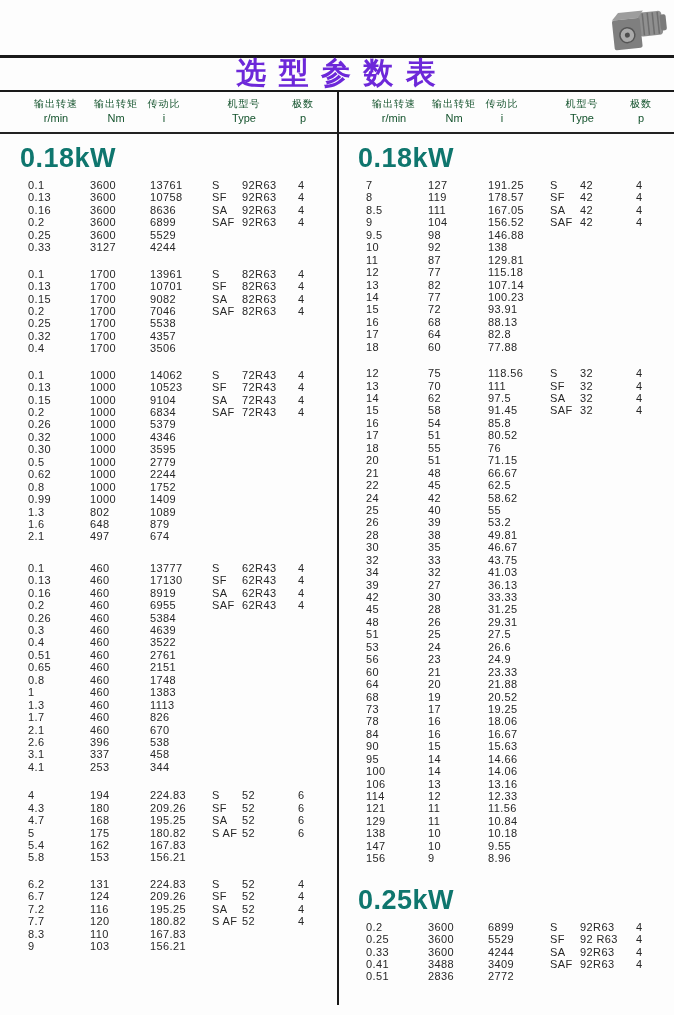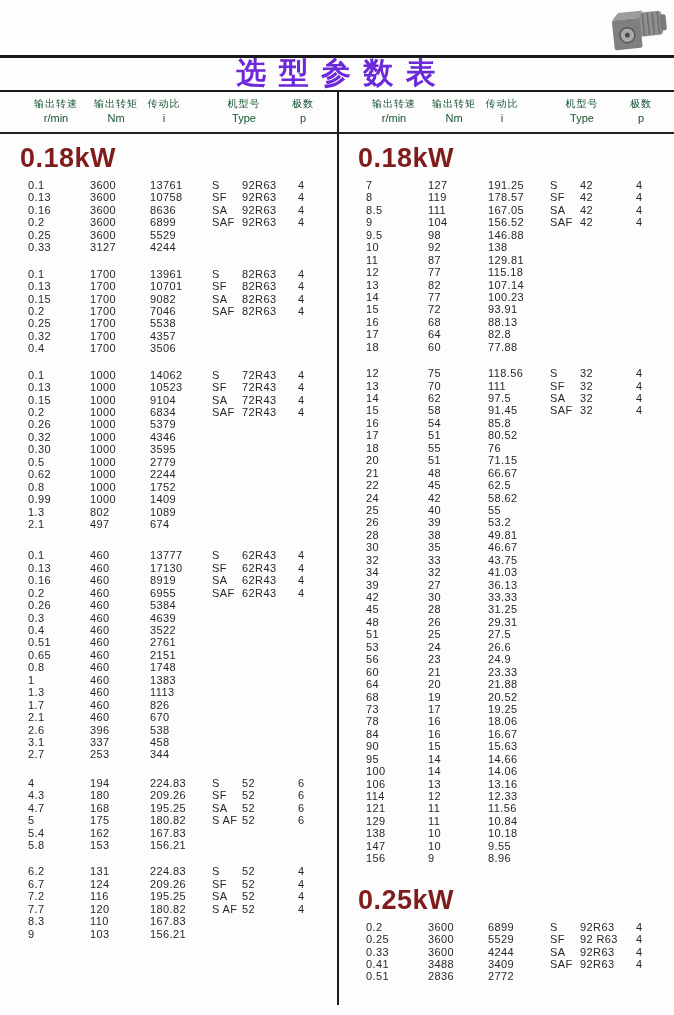"0.18kW" .section-heading { color: #7f1d1d -> #0f766e }
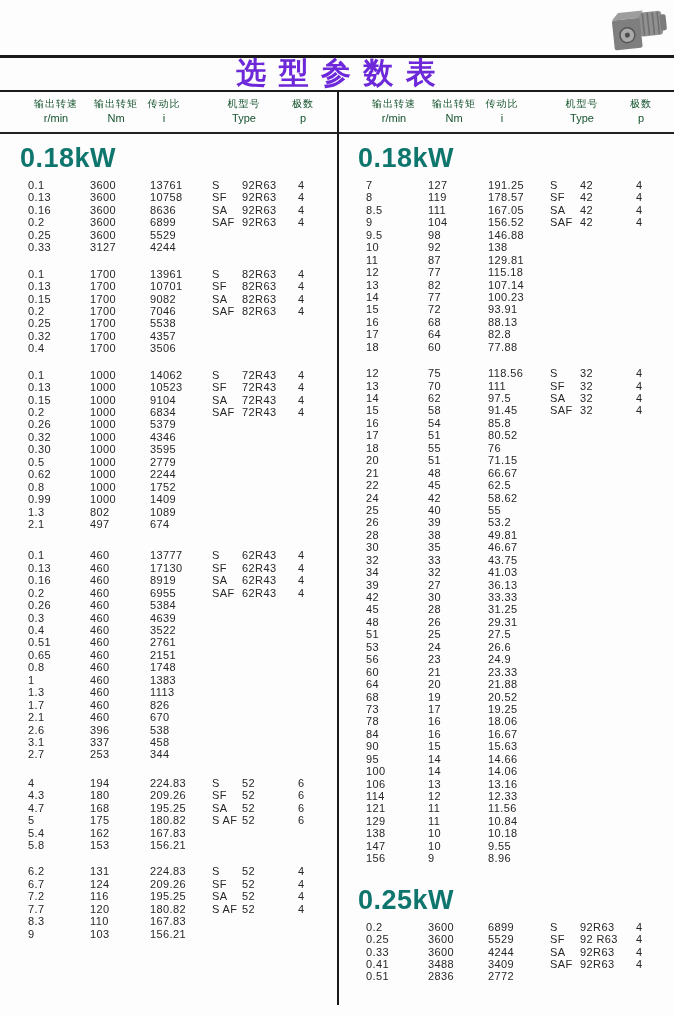"1.6" div.row { html: none -> <div> <div>1.6</div> <div>648</div> <div>879</div> <div></div> <div></div> <div></div> </div> }
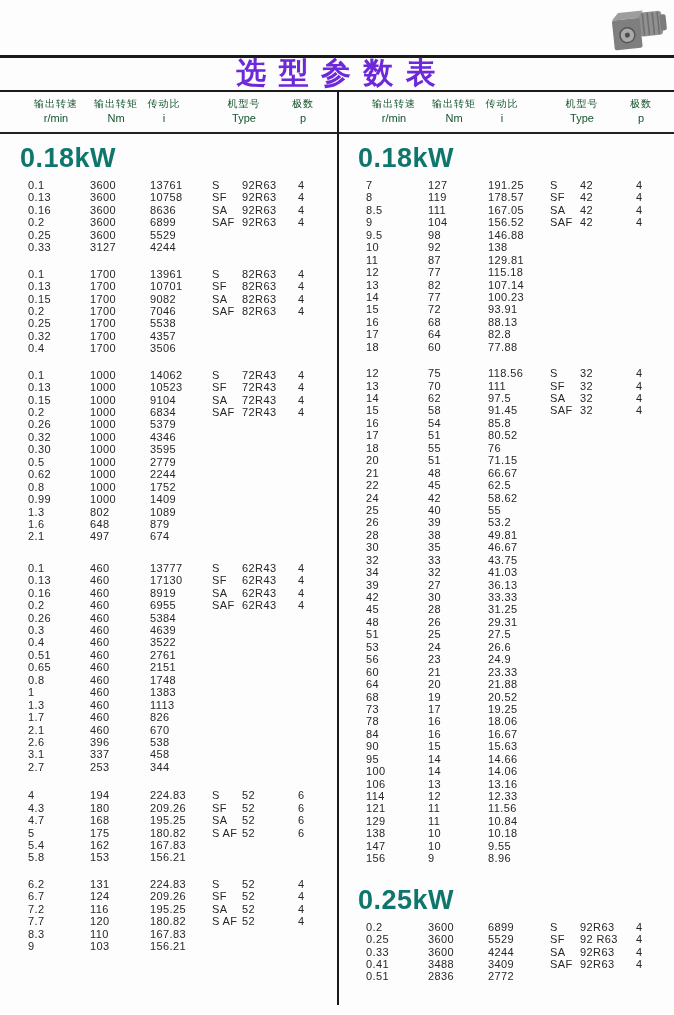"2.7" div.c1 { text: 2.7 -> 4.1 }
